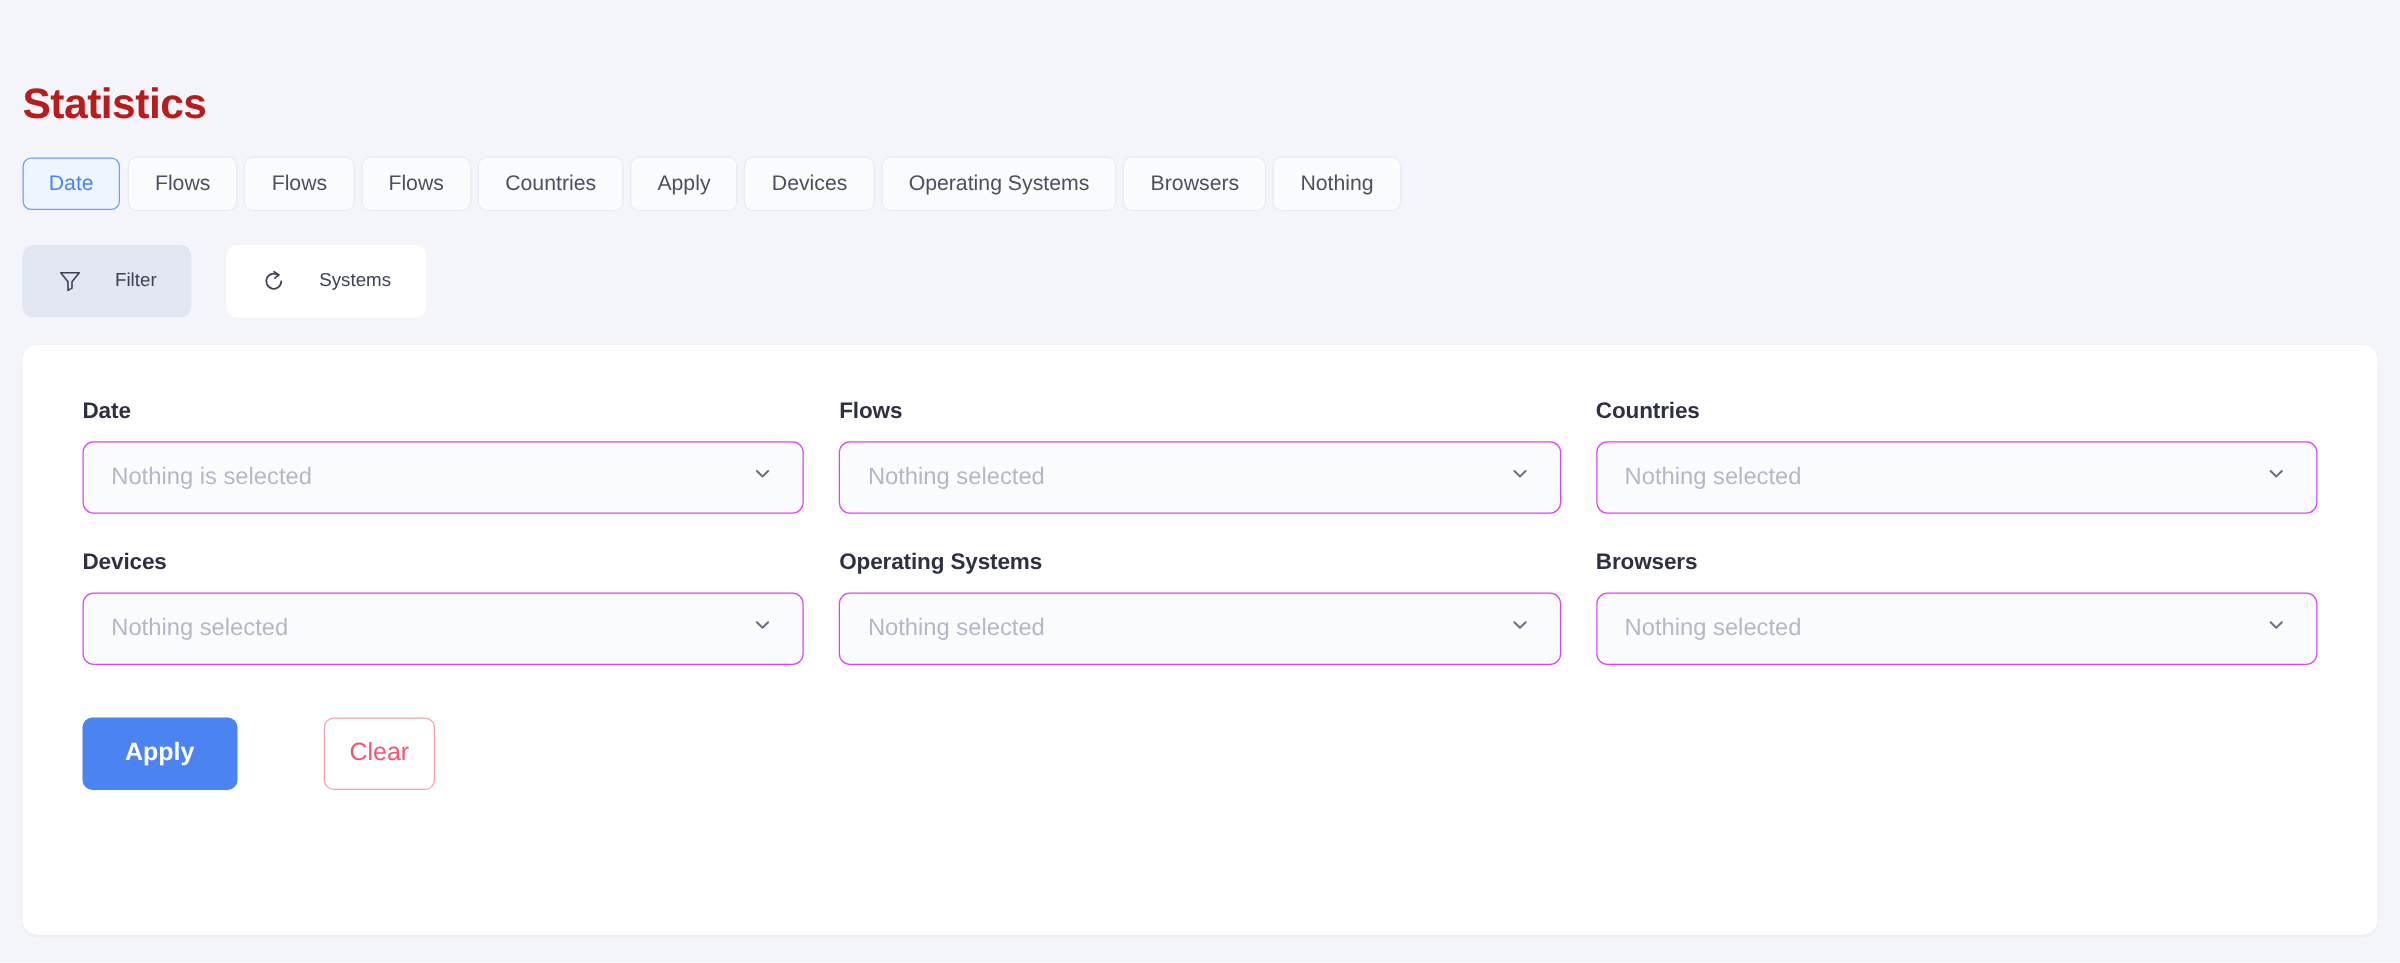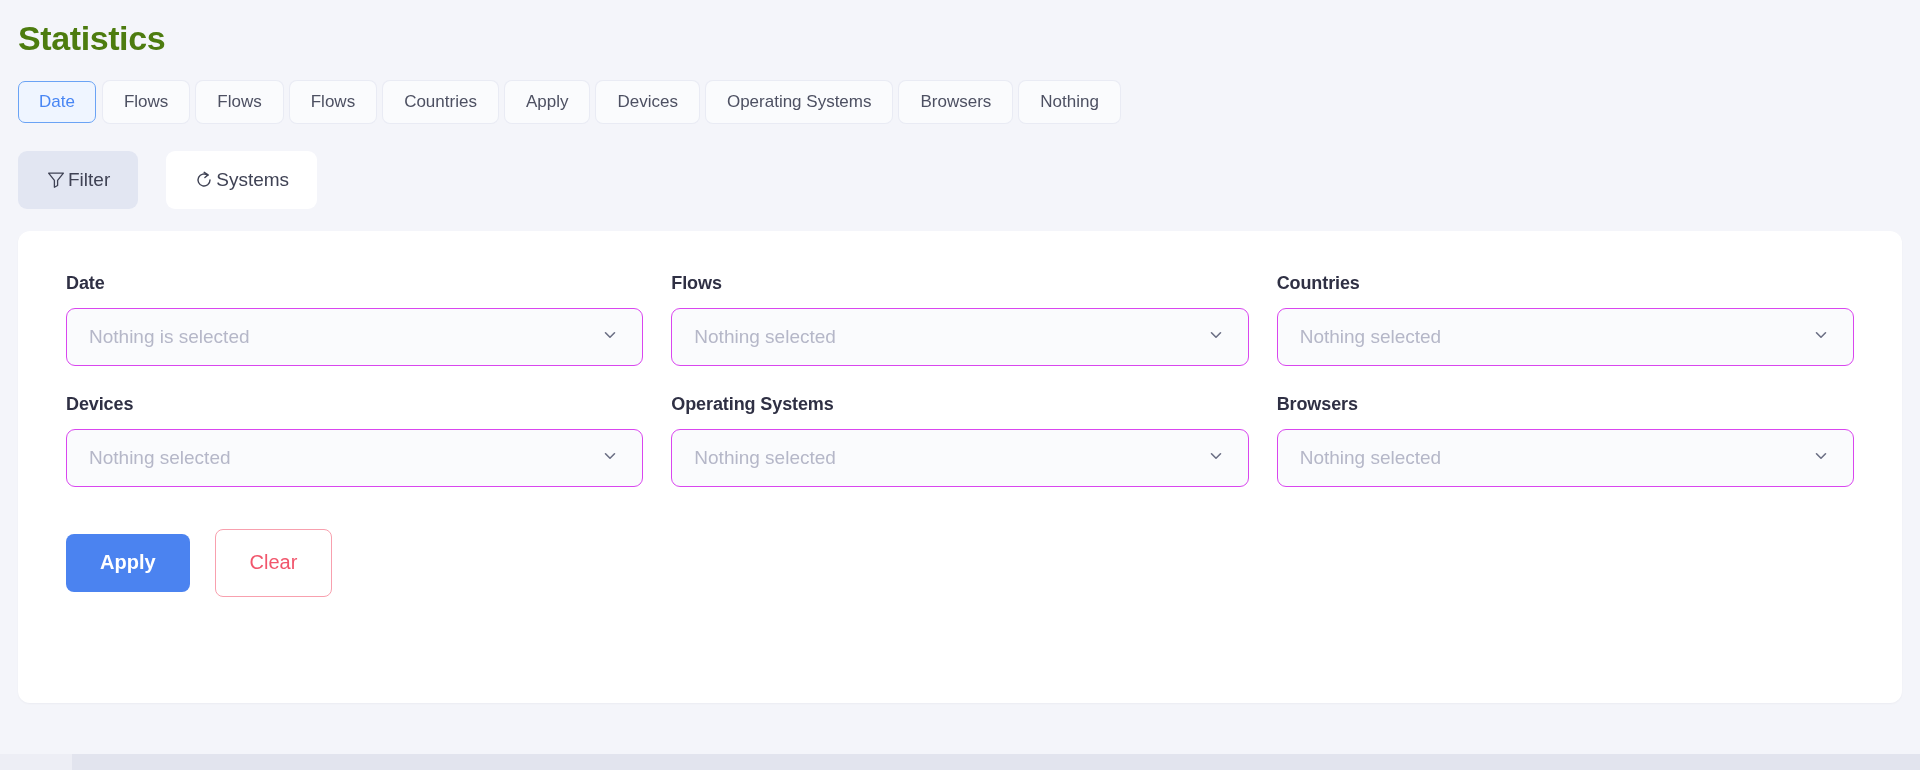"Statistics" .page-title { color: #4d7c0f -> #b91c1c; margin-top: none -> 45px }
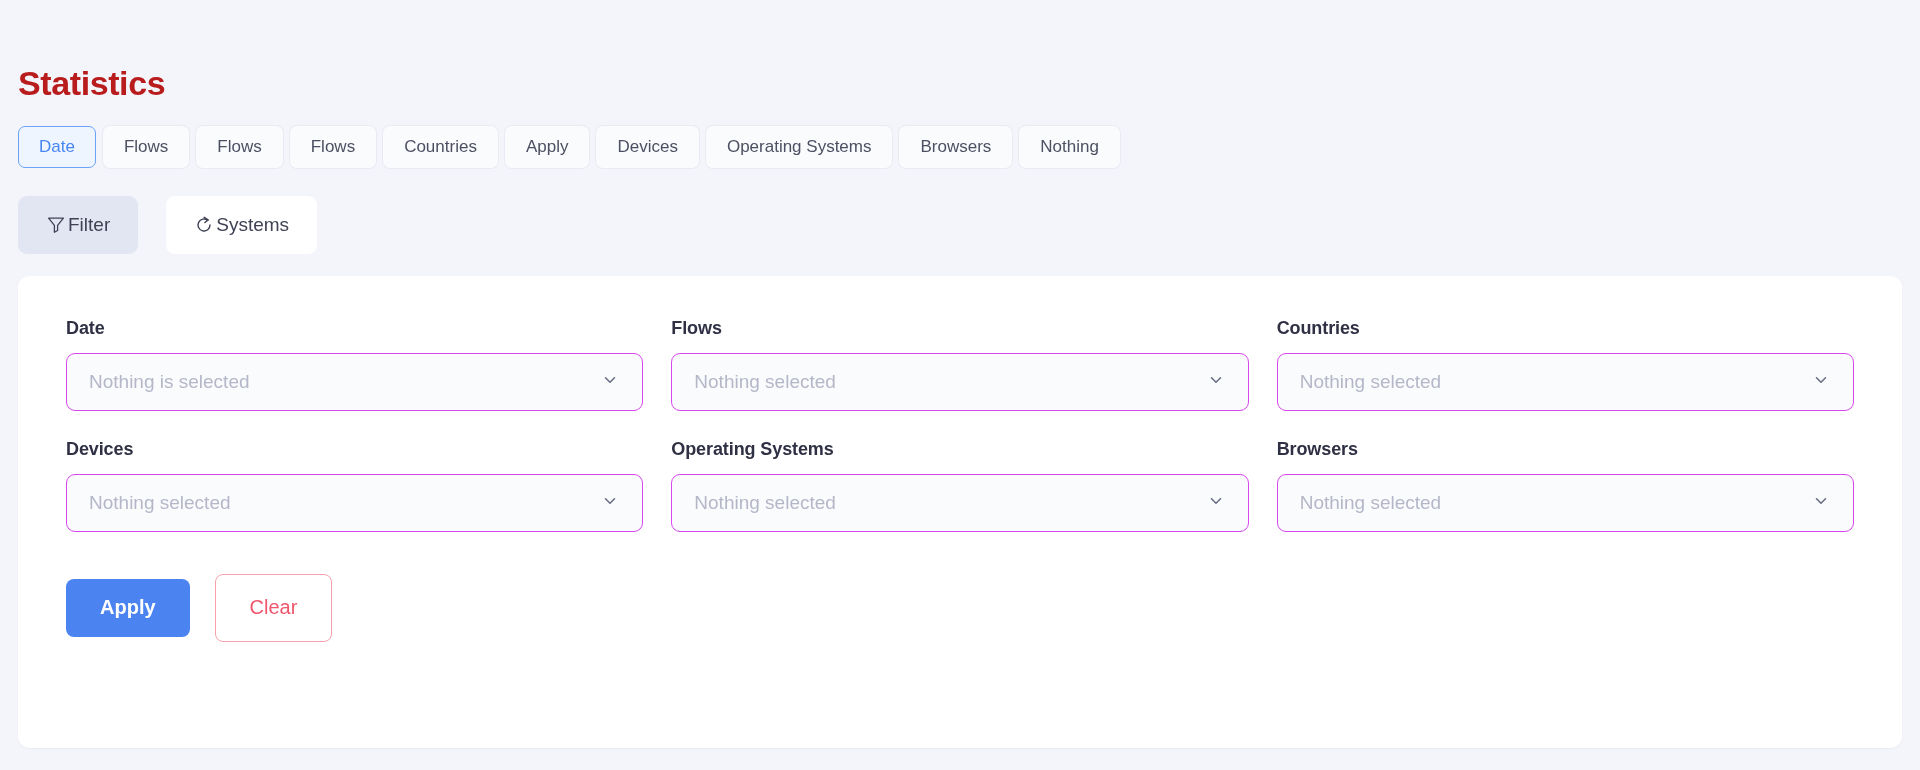"Filter" .action-btn { font-size: 19px -> 15px; gap: 2px -> 26px }
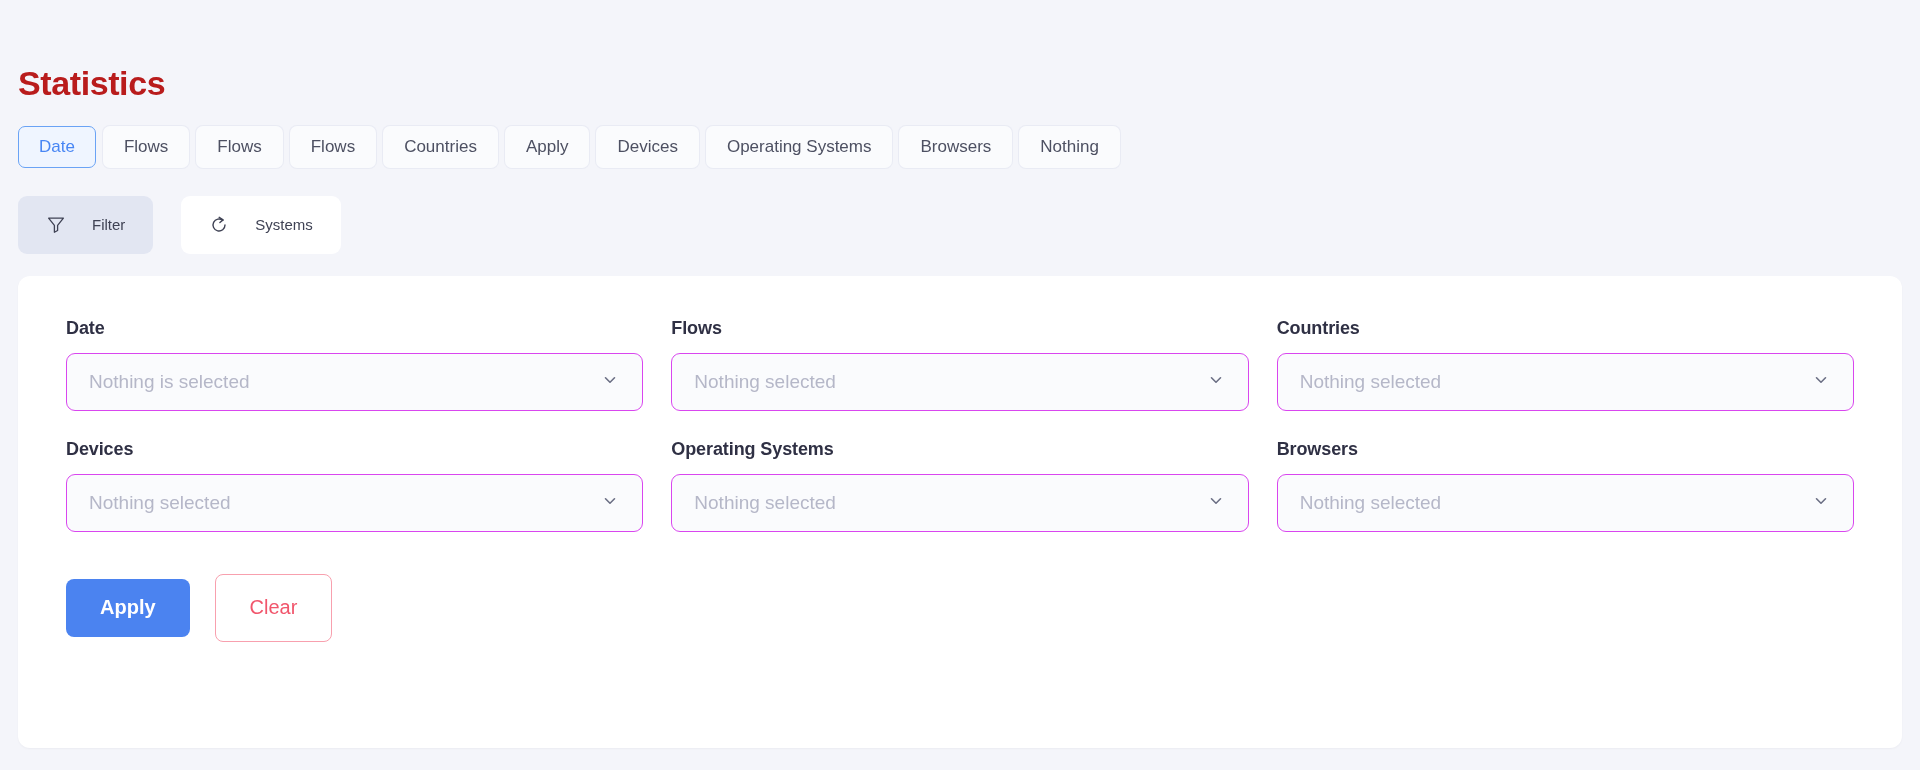"Clear" .btn-clear { height: 68px -> 58px; margin-left: none -> 44px; padding: 0 34px -> 0 20px }
